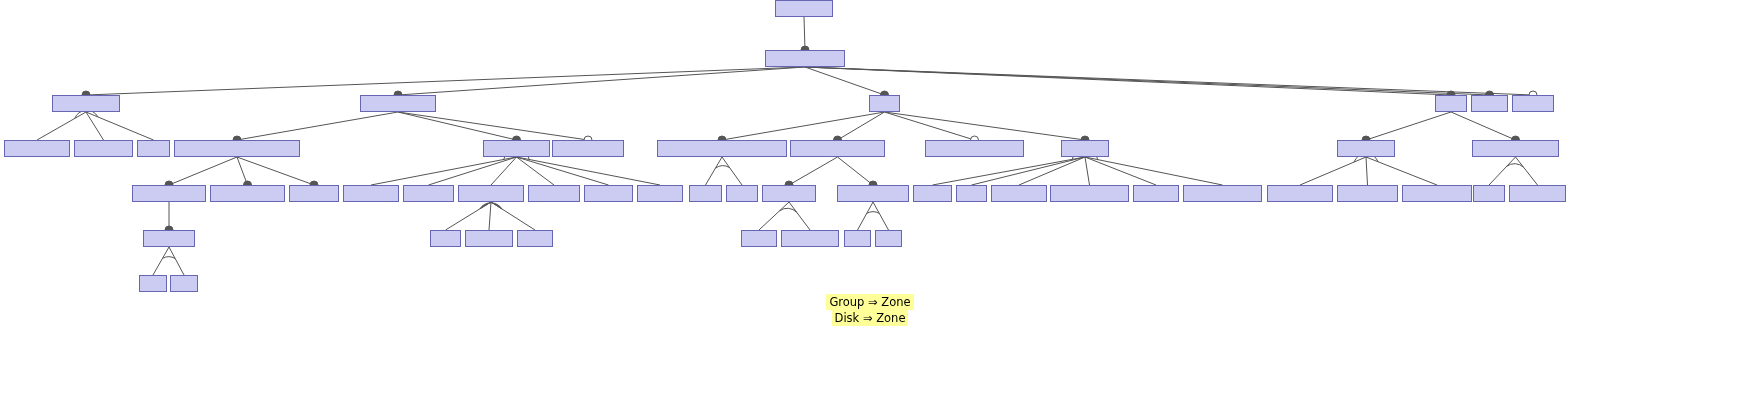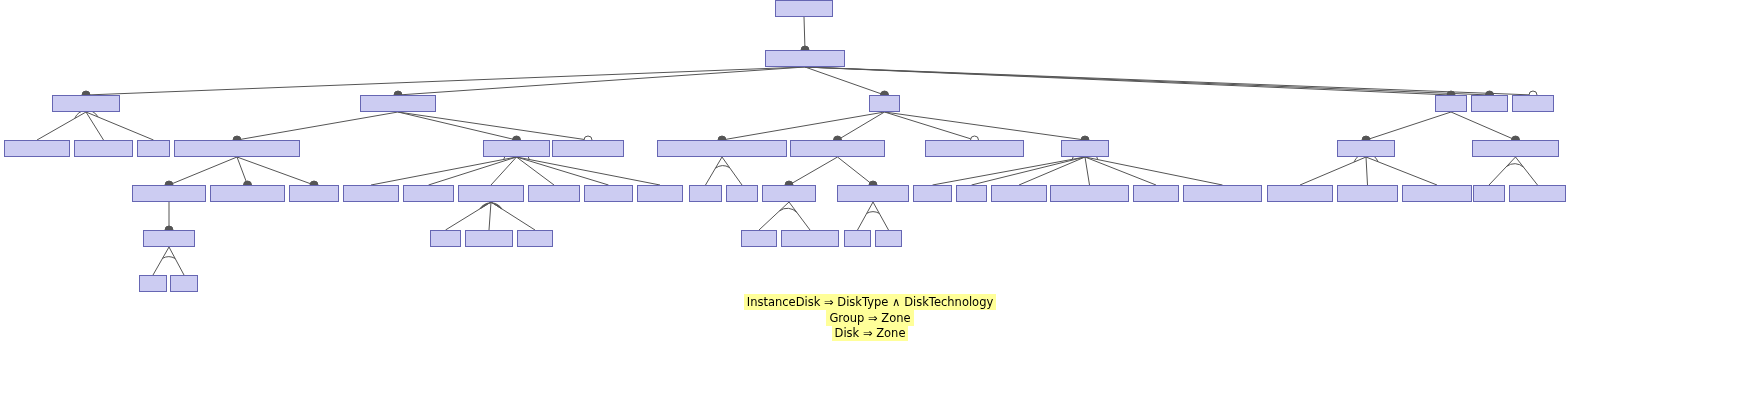"InstanceDisk ⇒ DiskType ∧ DiskTechnology" div.cline { html: <div><span>InstanceDisk ⇒ DiskType ∧ DiskTechnology</span></div> -> none }
